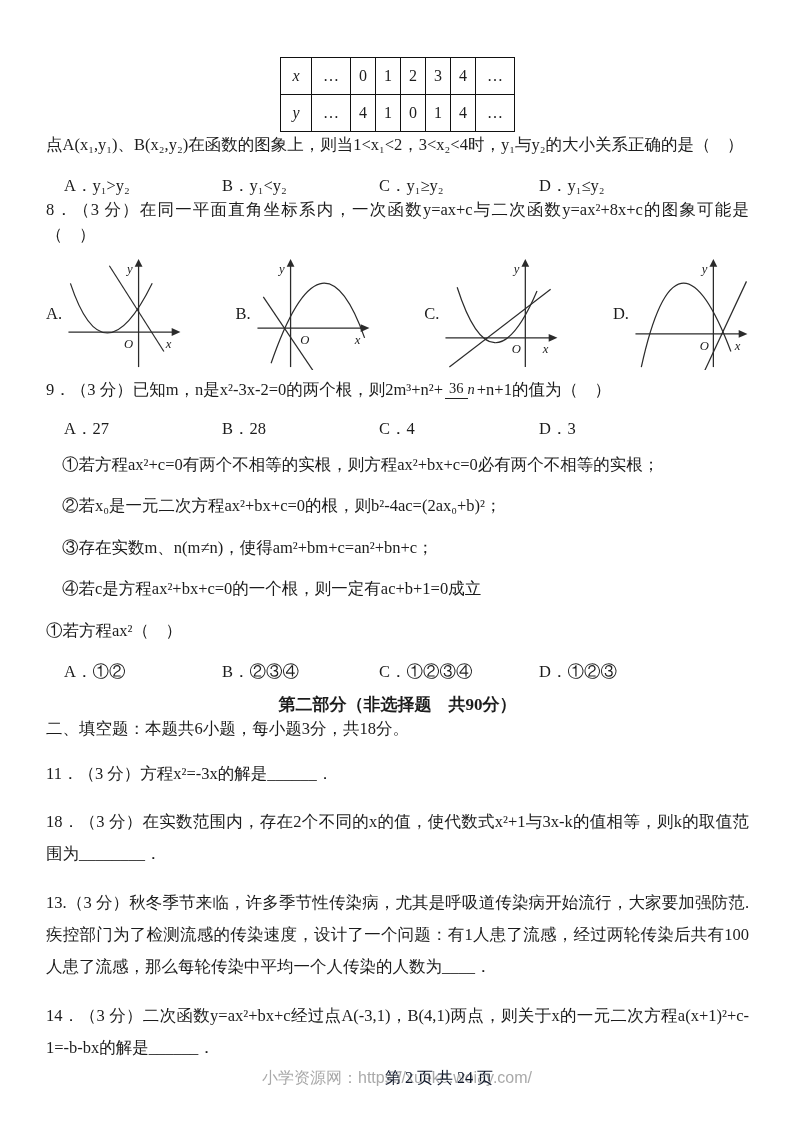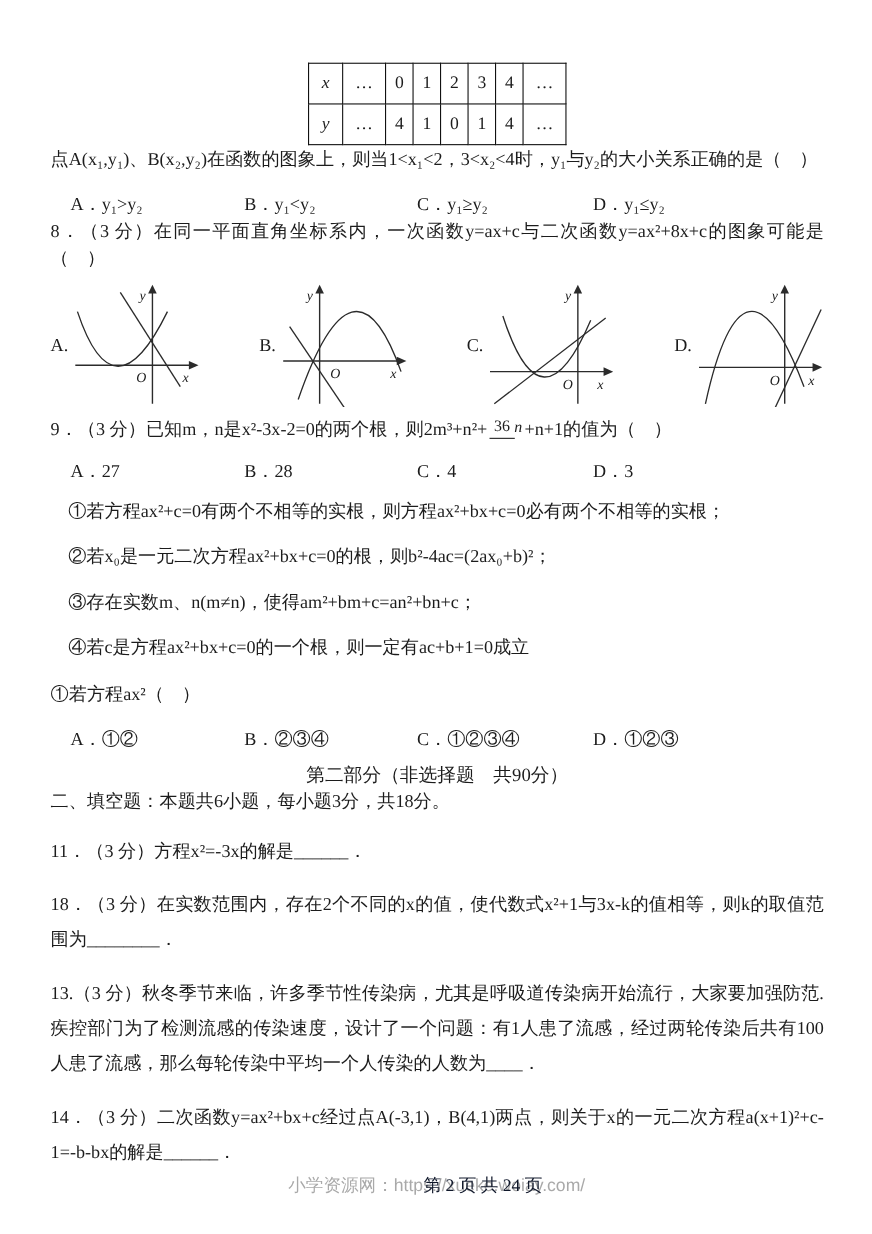"第二部分（非选择题 共90分）" .section-title { font-weight: normal -> bold }
